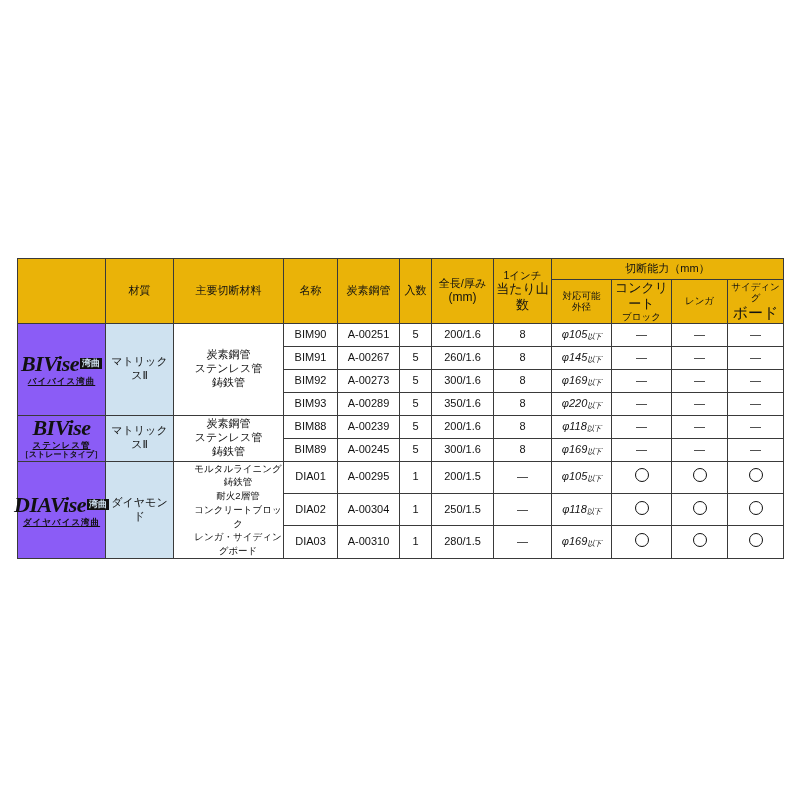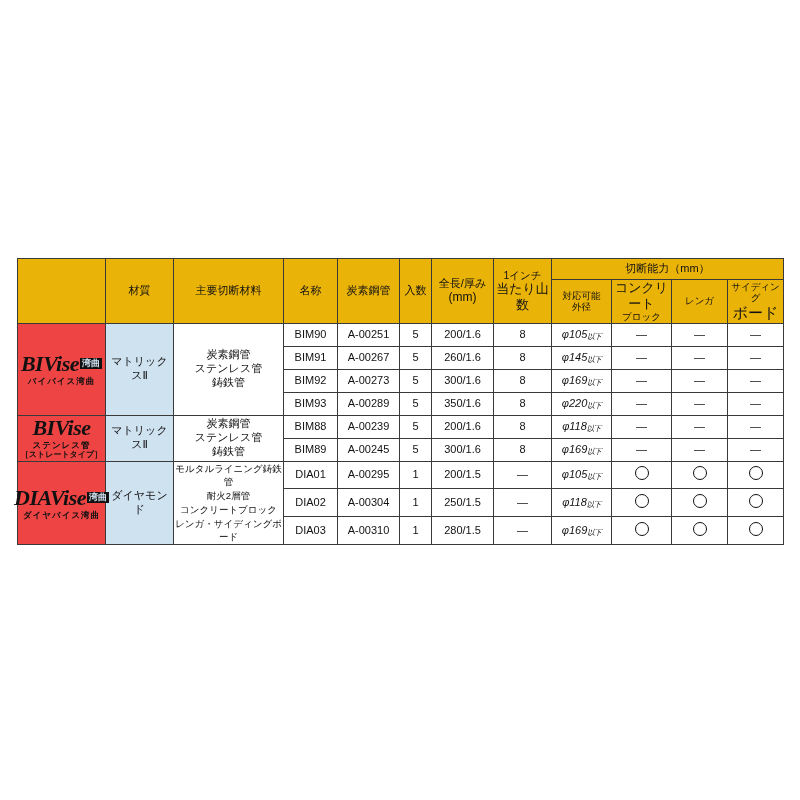"BIVise 湾曲" .brandcell { background: #ef4444 -> #8b5cf6 }
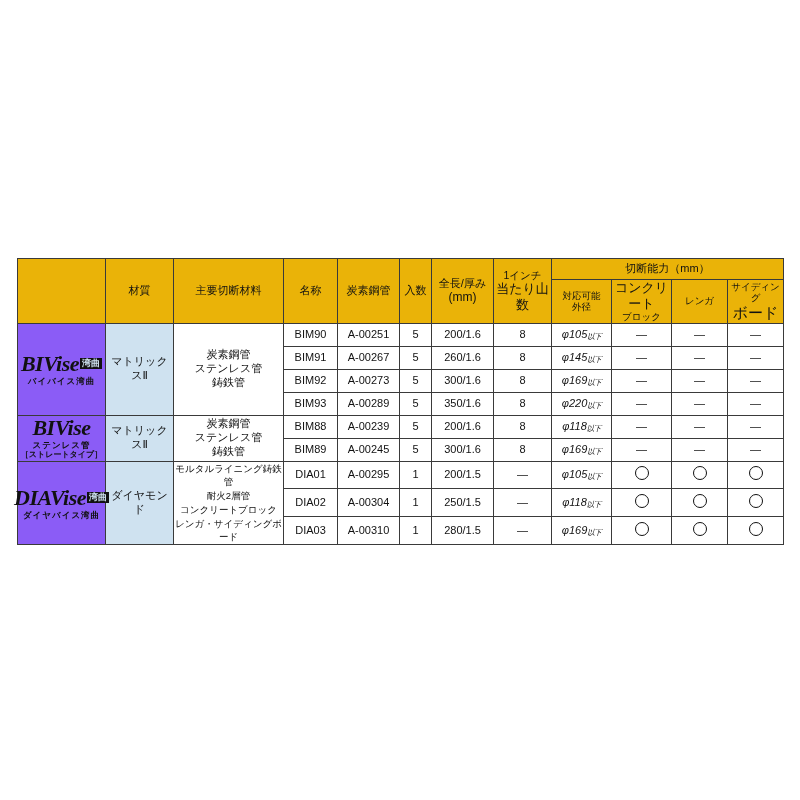"バイバイス湾曲" .brand-sub { text-decoration: none -> underline }
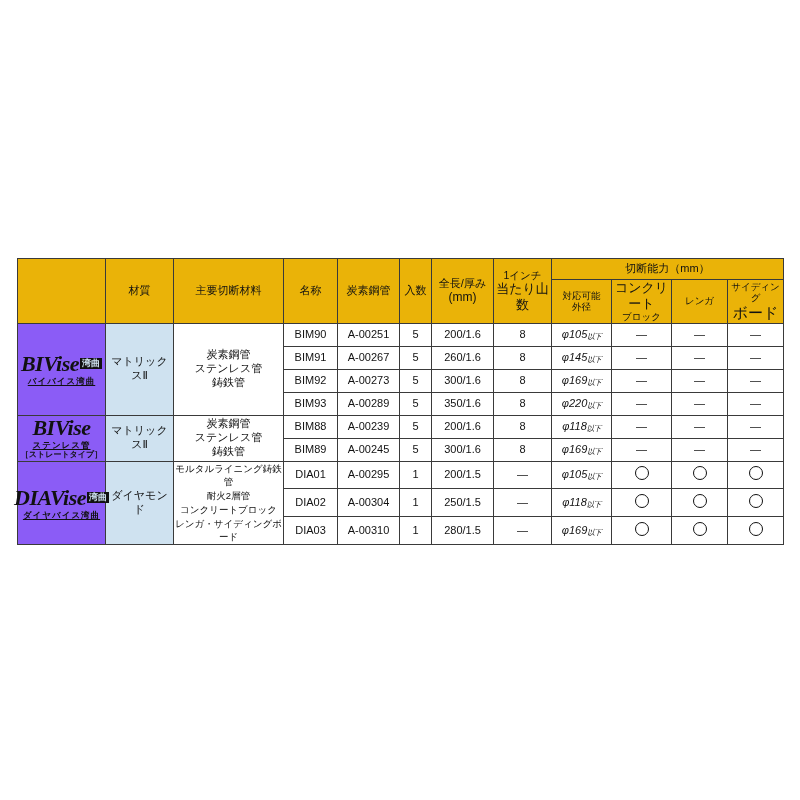"モルタルライニング鋳鉄管" .cutmat.small { padding-left: none -> 19px }
